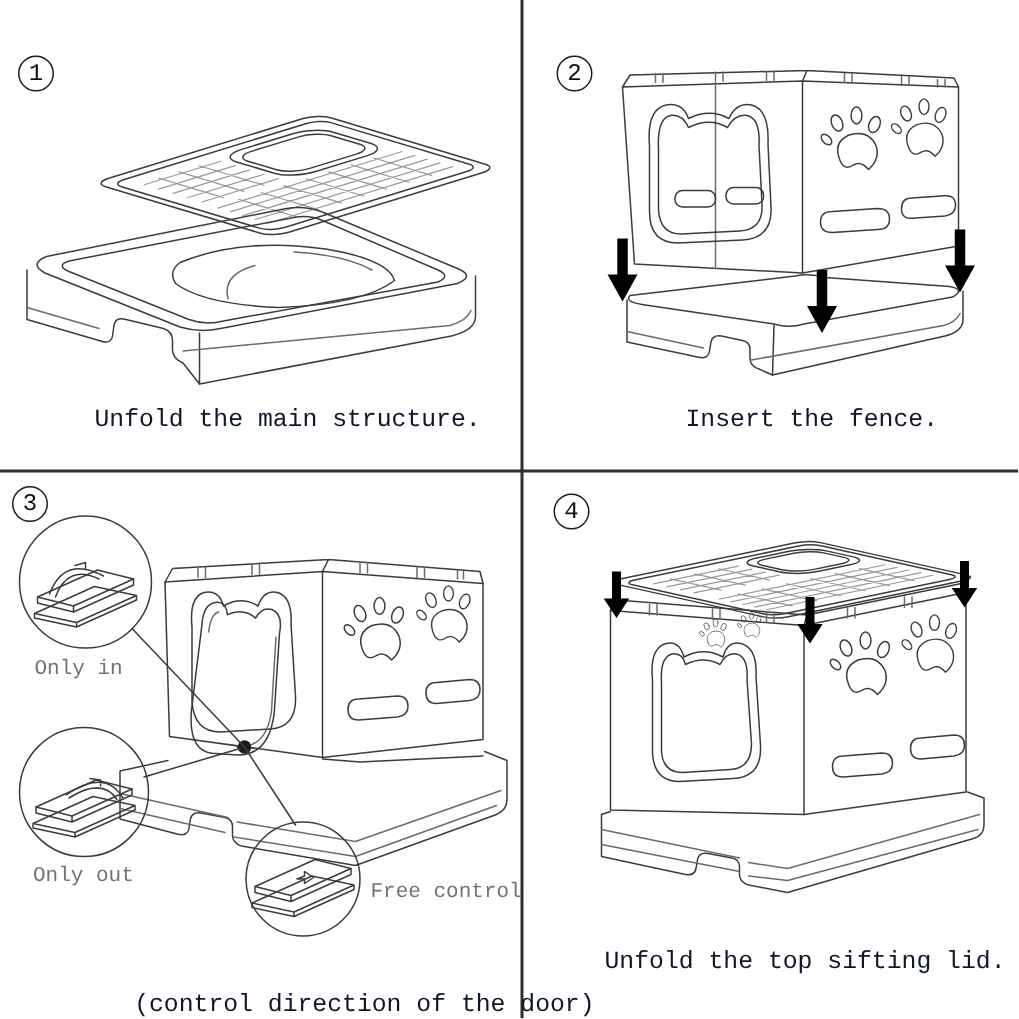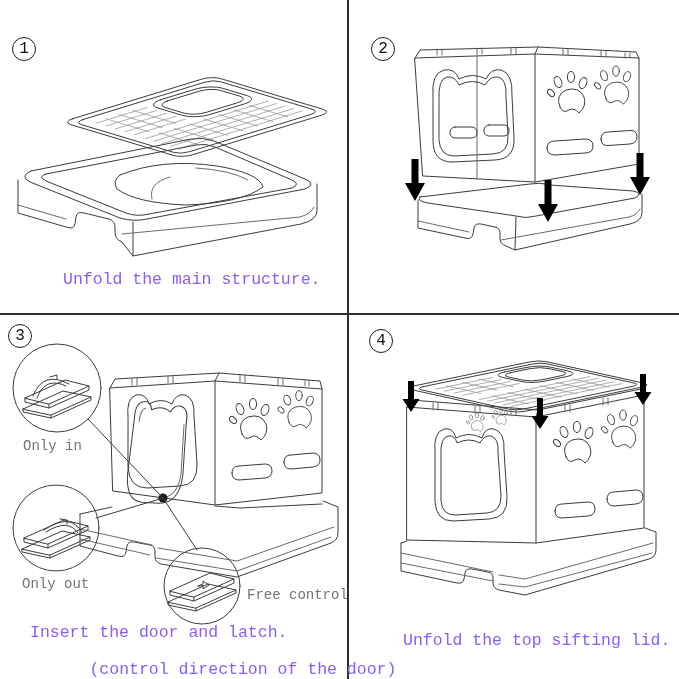"Unfold the main structure." .caption { color: #8b5cf6 -> #0f172a }
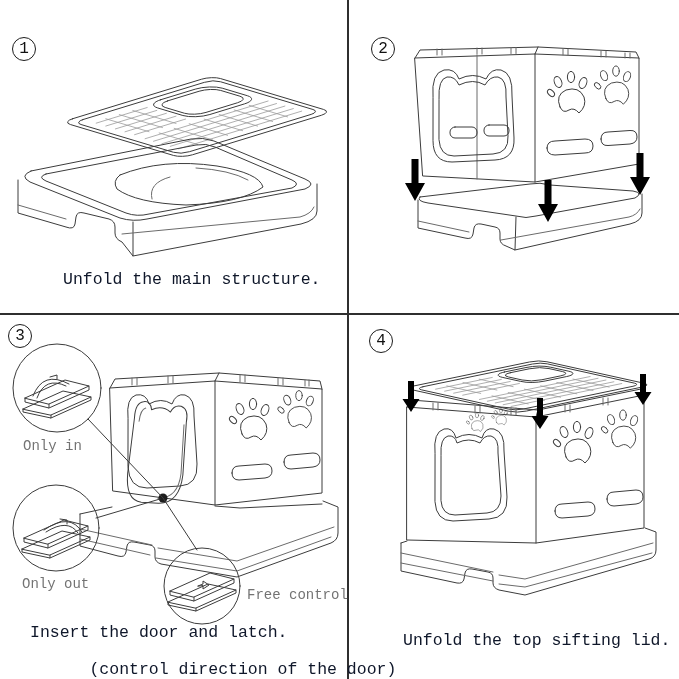"Insert the fence." div.caption { html: none -> <div>Insert the fence.</div> }
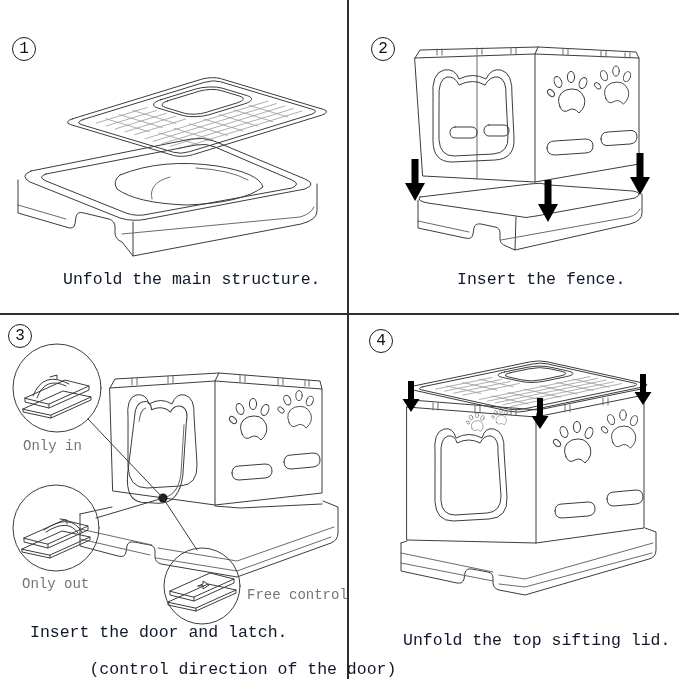"Insert the door and latch." span { html: <span>Insert the door and latch.</span> -> none }
